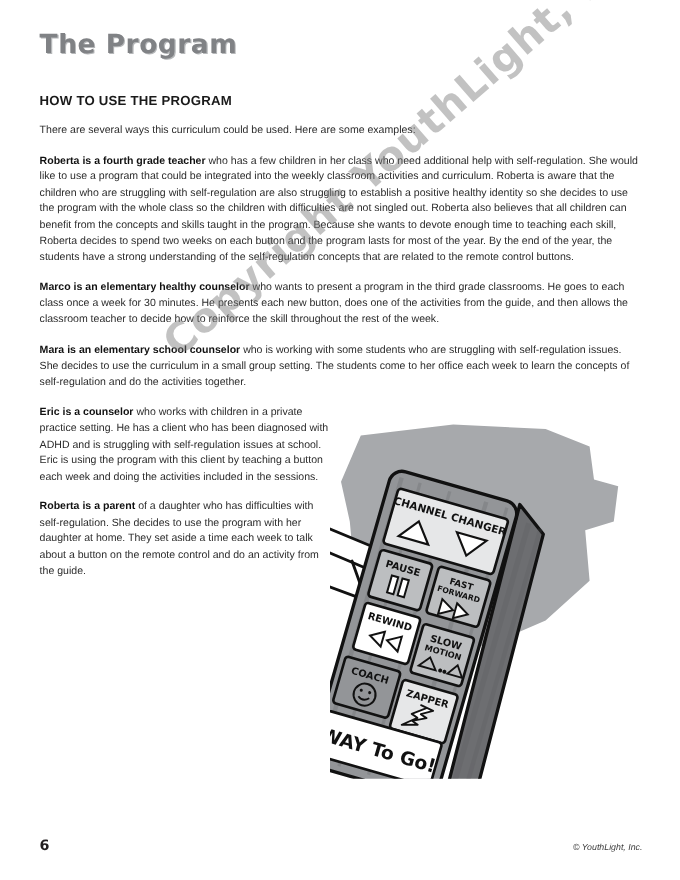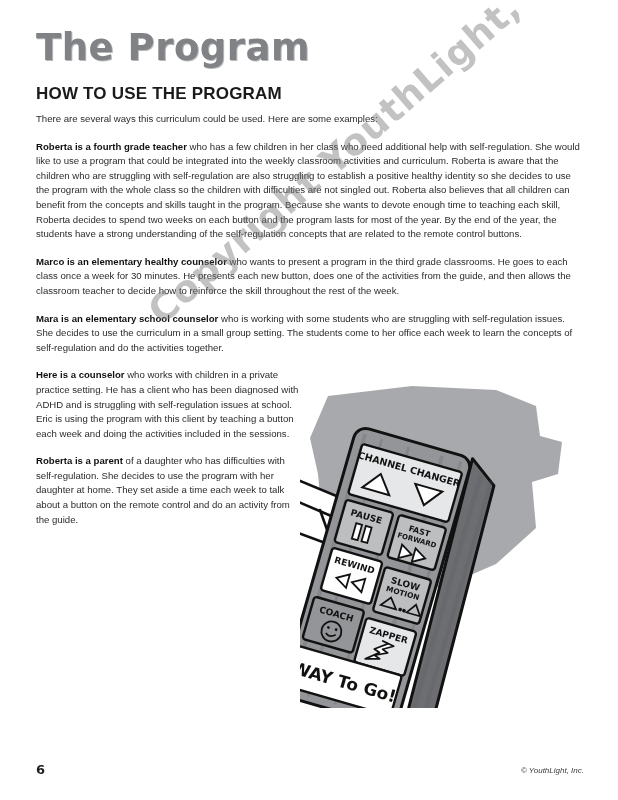"The Program" .page-title { font-size: 37px -> 24px }
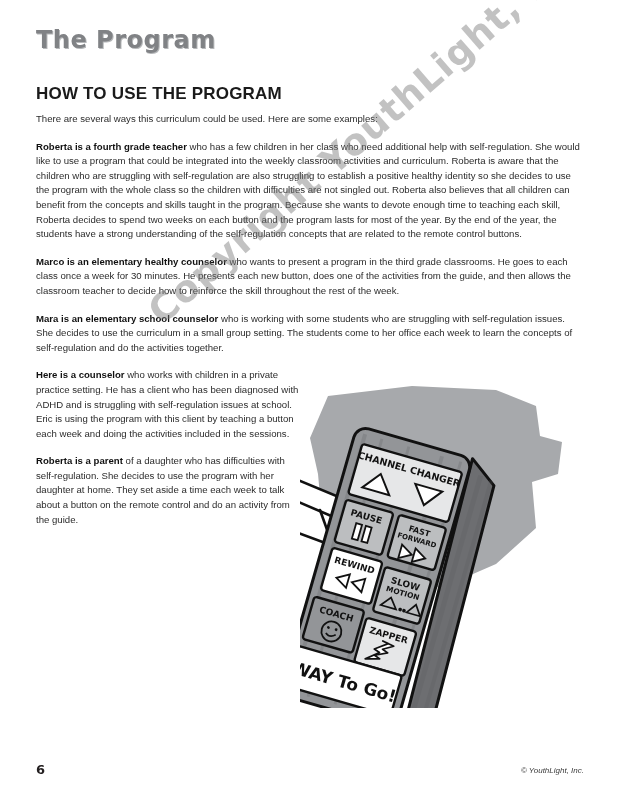"HOW TO USE THE PROGRAM" .section-heading { font-size: 17px -> 12px }
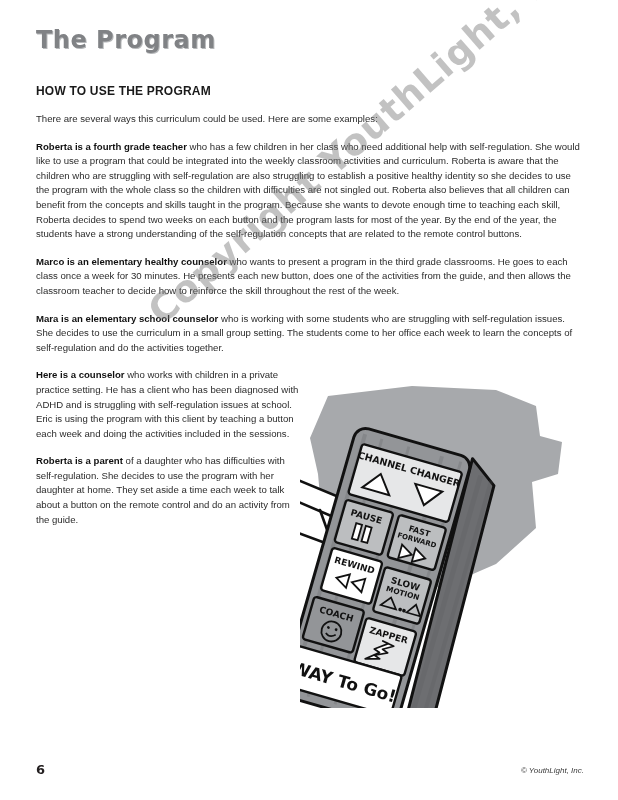"Here is a counselor" b { text: Here -> Eric }
